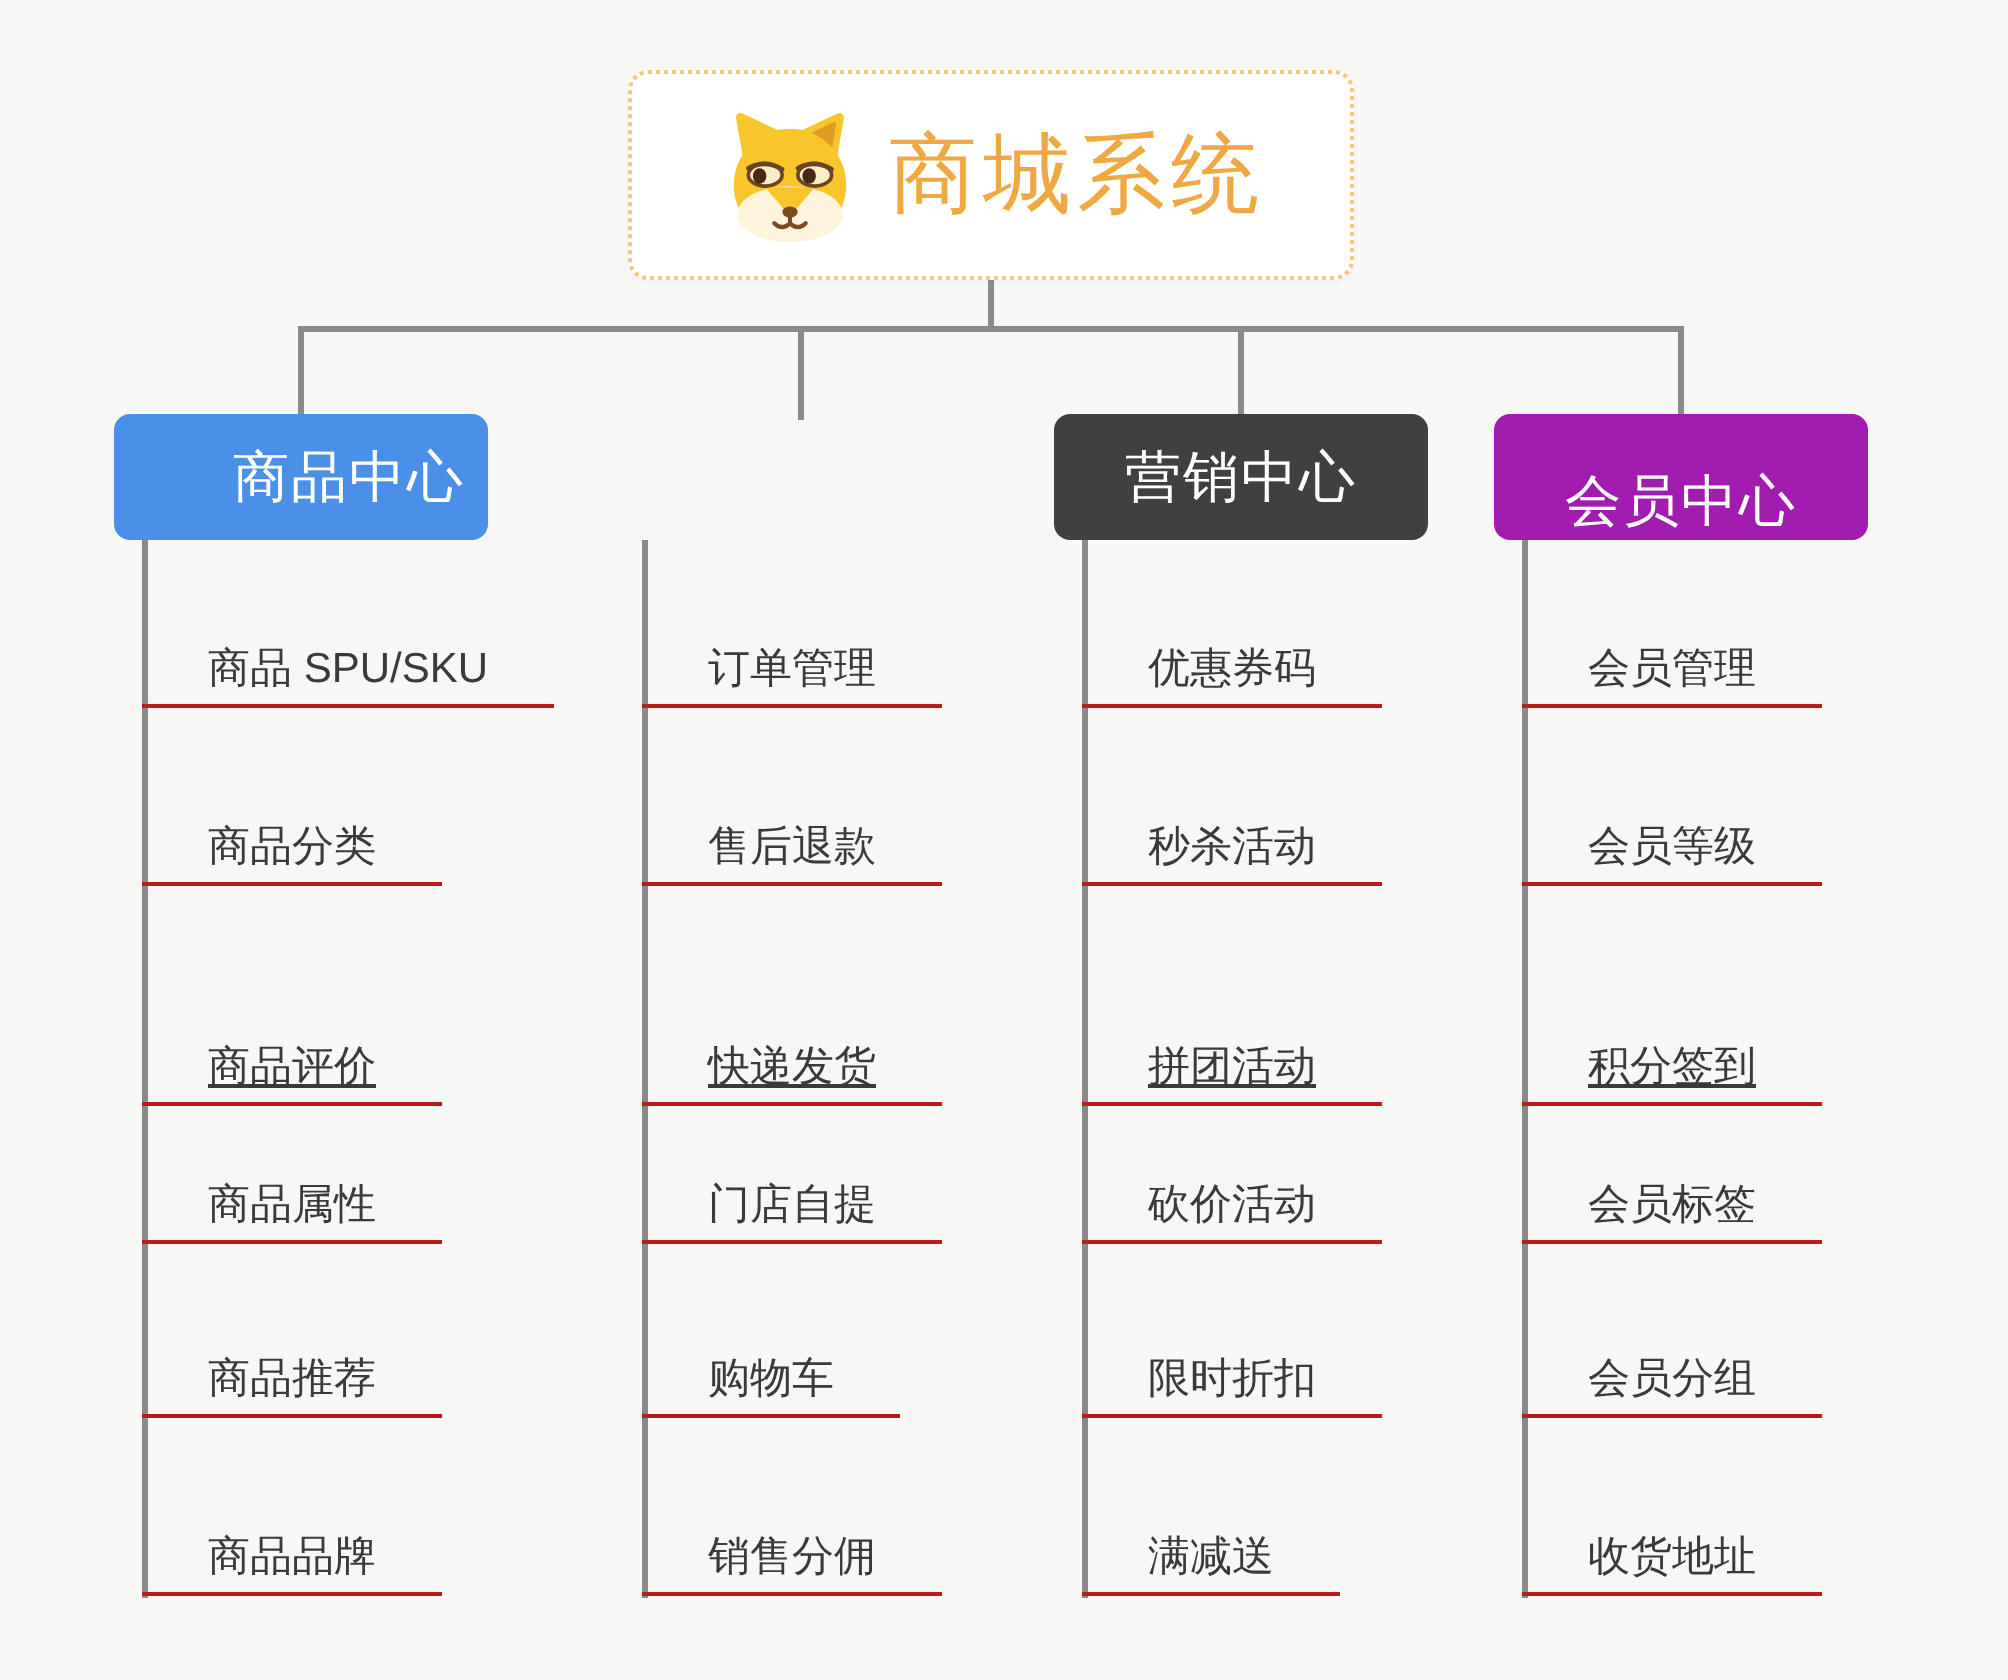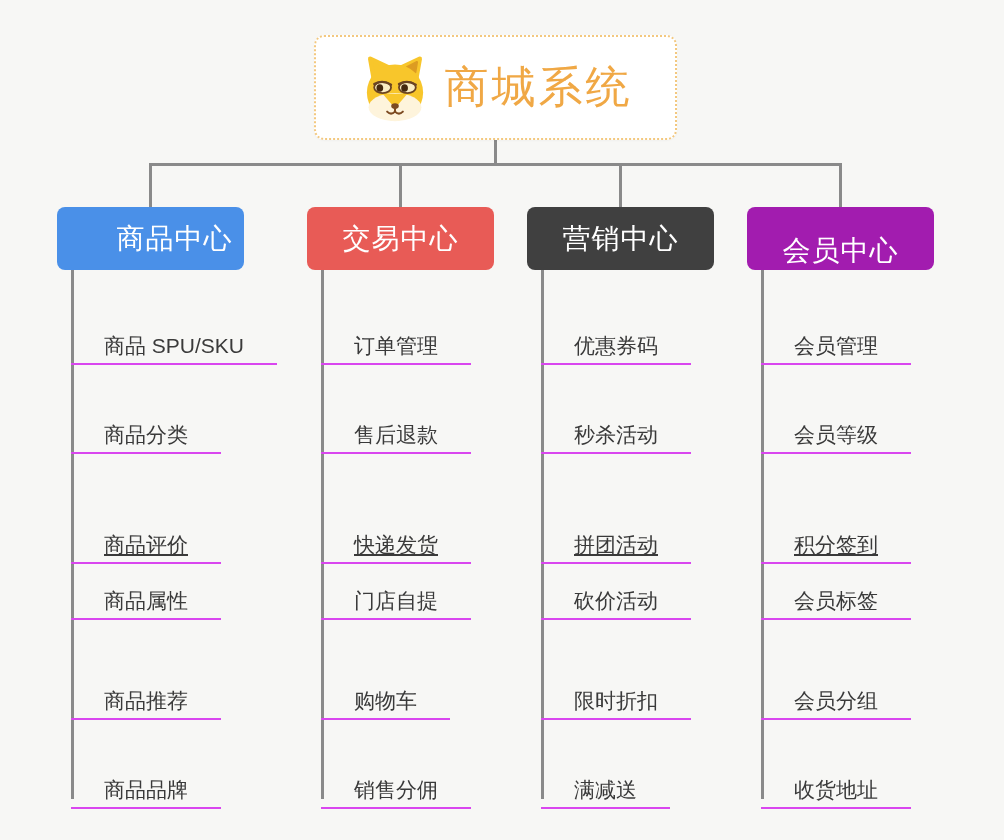"交易中心" div.branch-box { html: <div> <span>交易中心</span> </div> -> none }
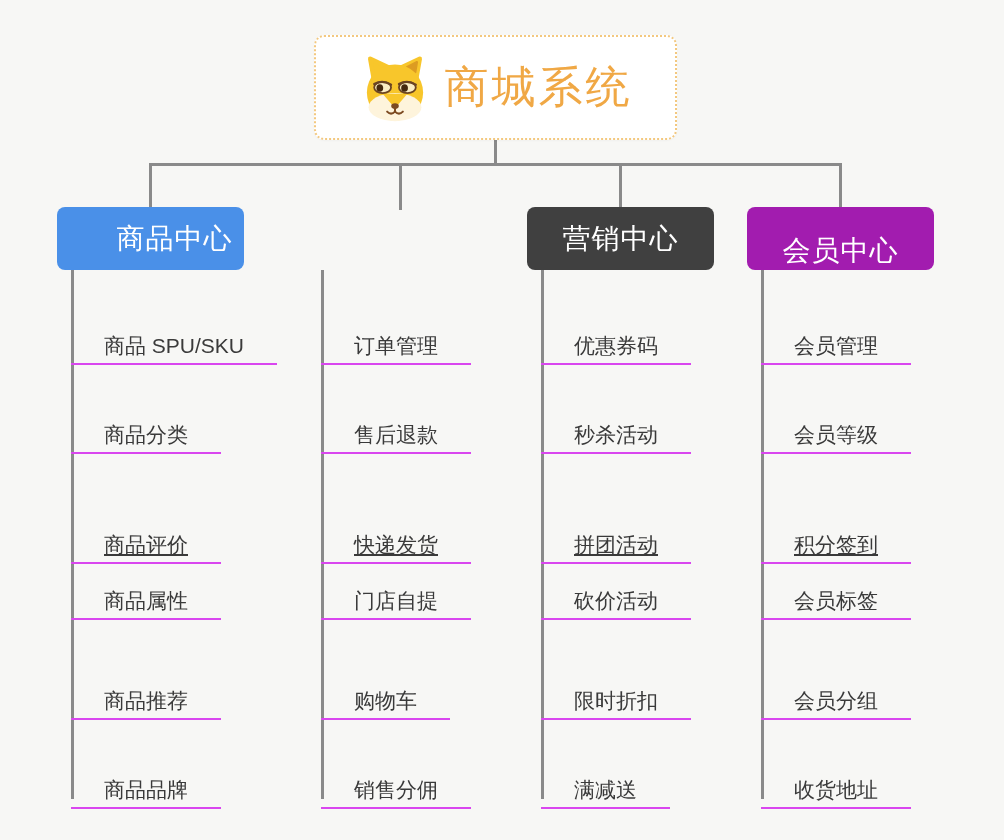"商品 SPU/SKU" .item { border-bottom: 2px solid #d946ef -> 2px solid #b91c1c; margin-top: 11px -> none }
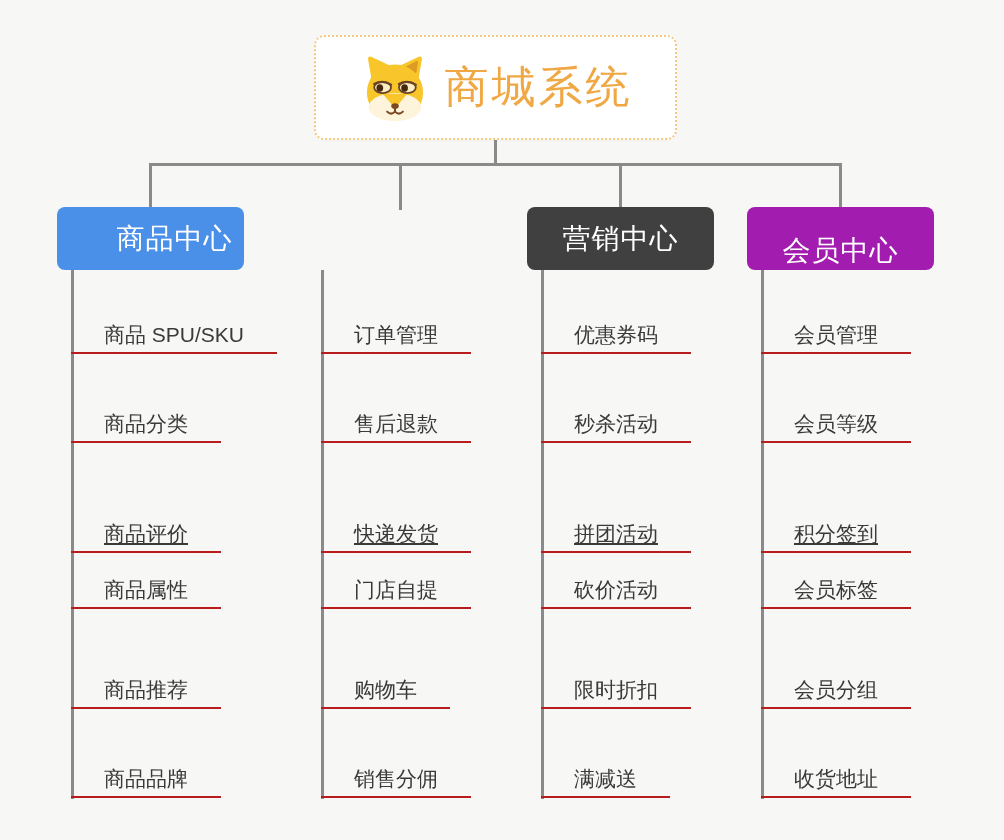"商品属性" .item.r3 { top: 576px -> 589px }
